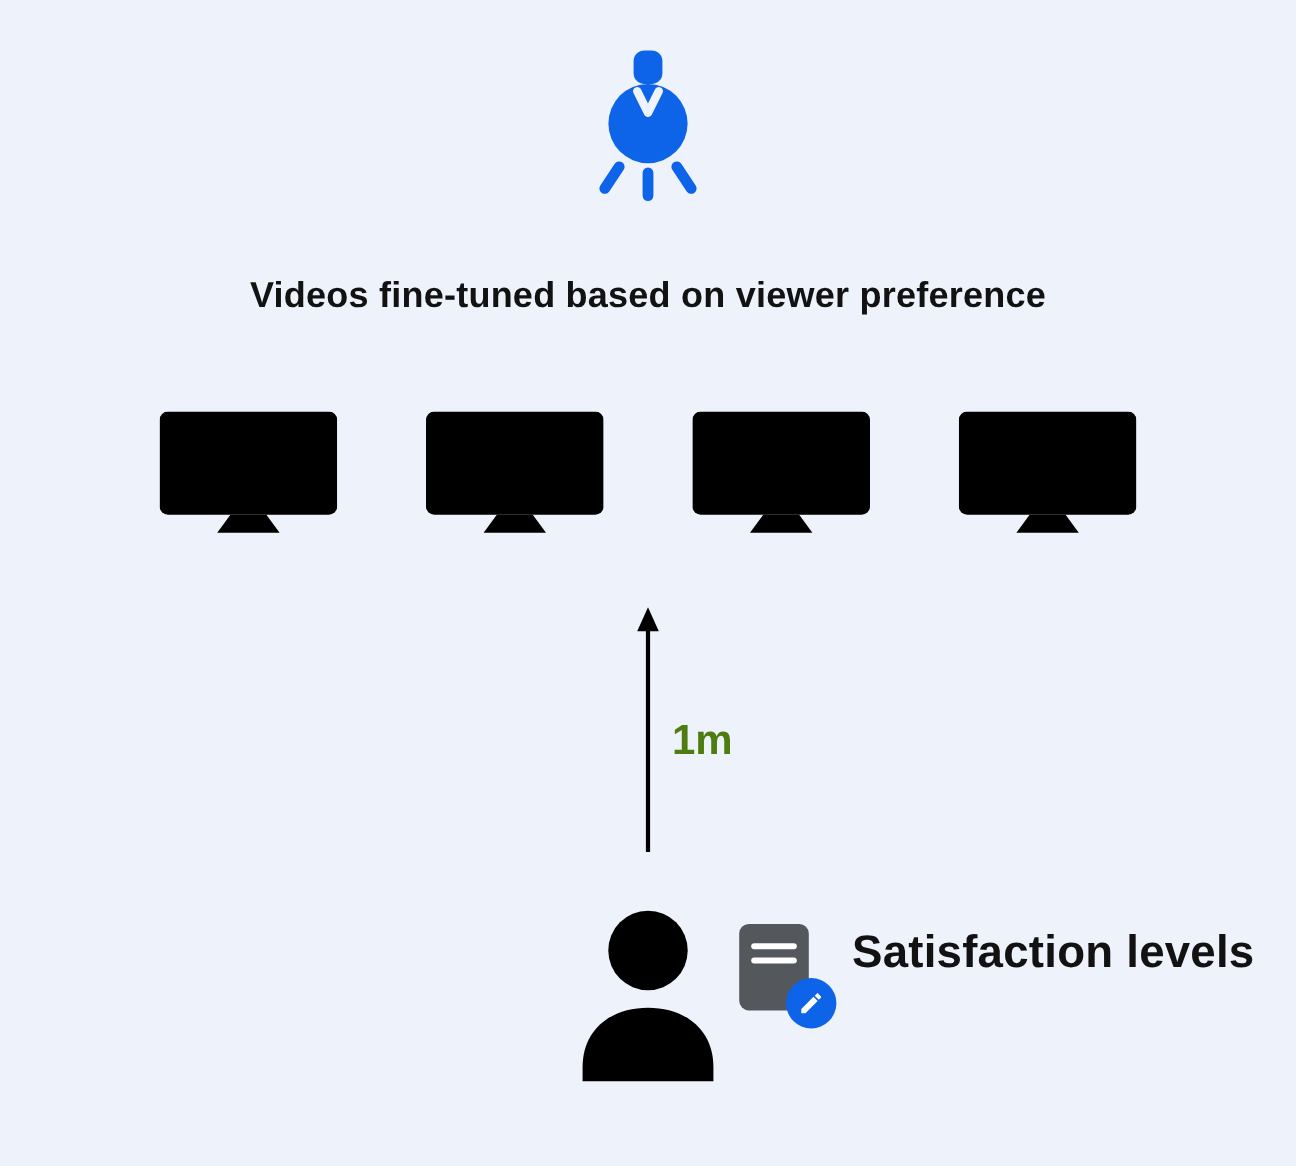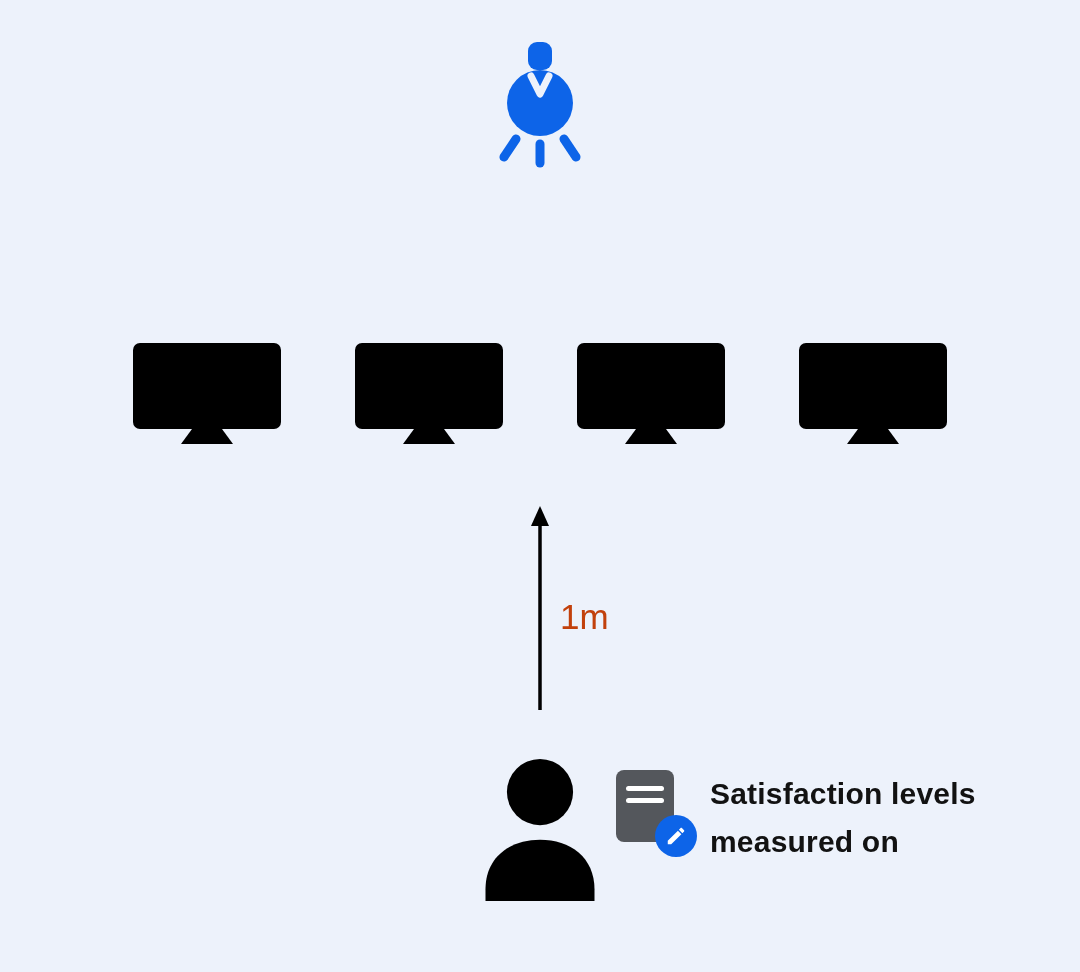"Videos fine-tuned based on viewer" div { html: none -> <div>Videos fine-tuned based on viewer preference</div> }
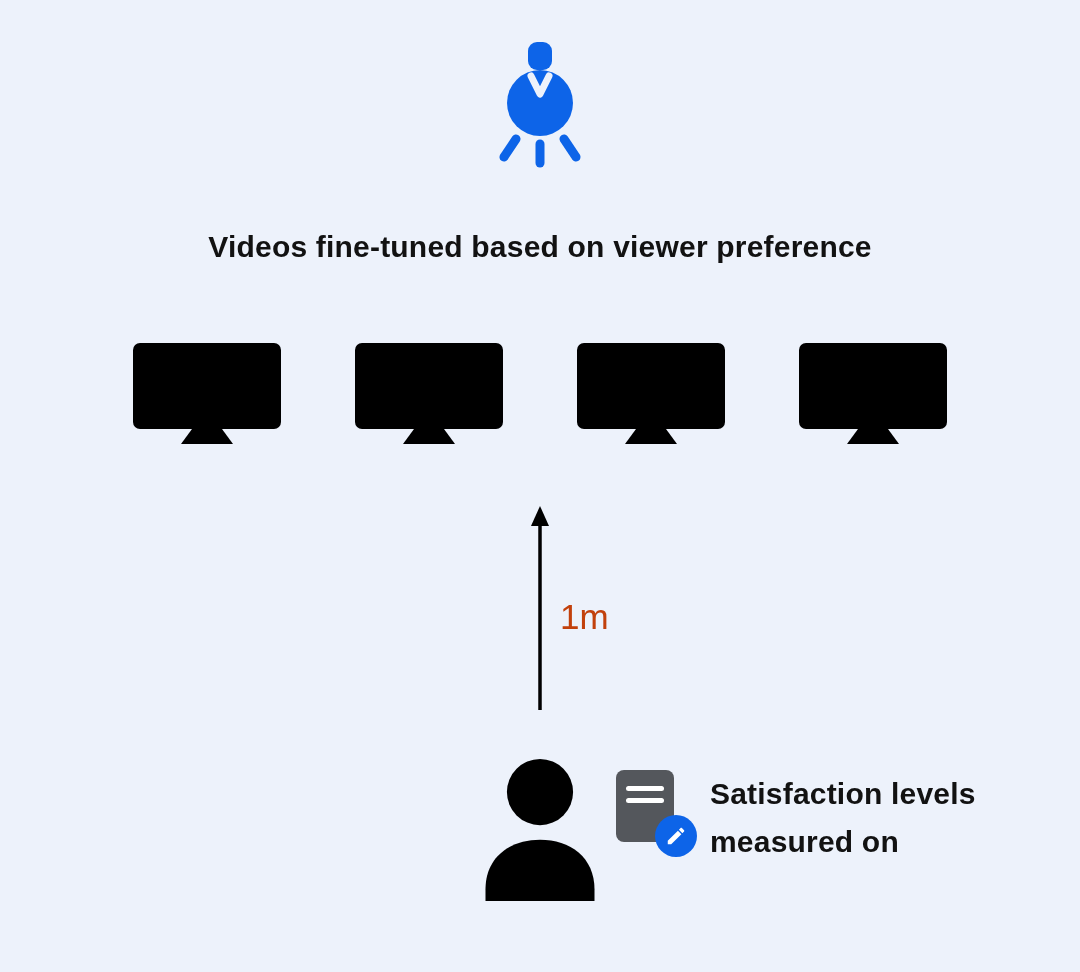"1m" .distance { color: #c2410c -> #4d7c0f; font-weight: 400 -> 700 }
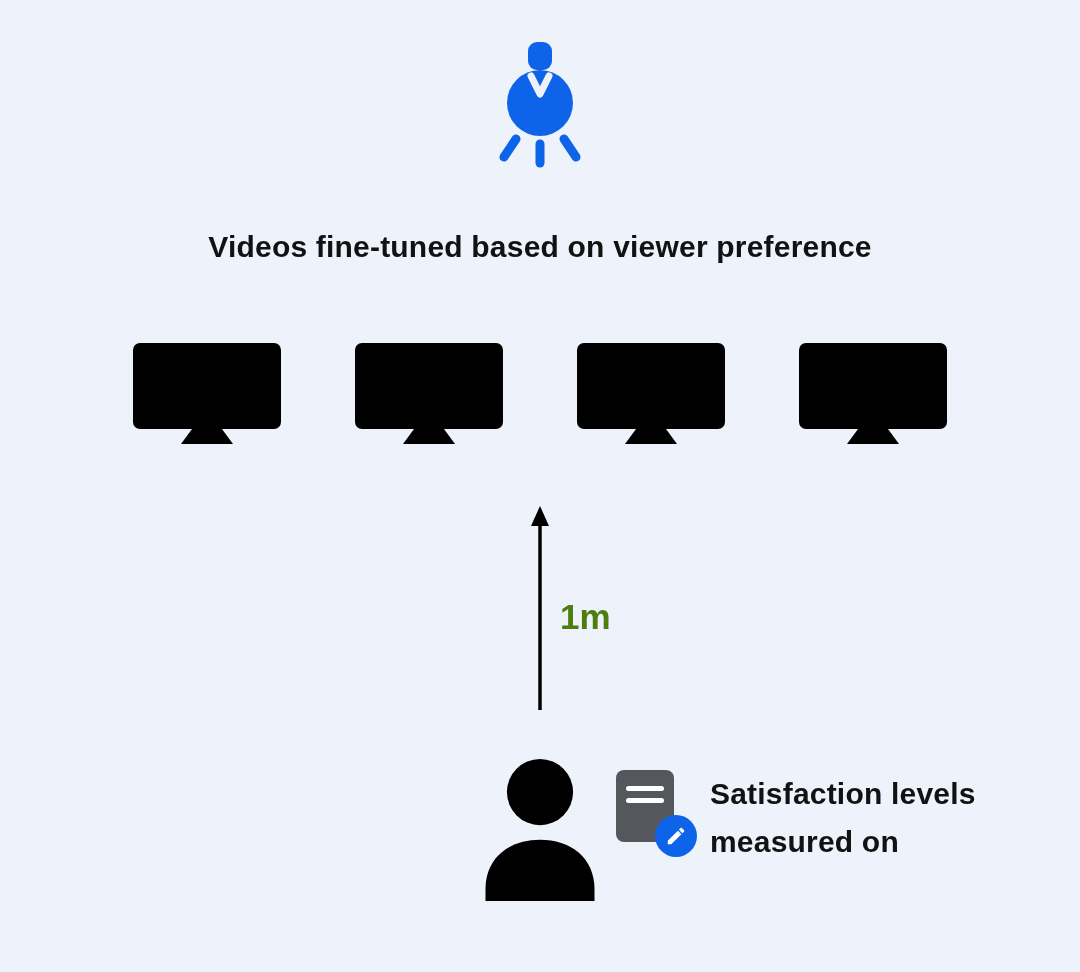"Satisfaction levels" .note { font-size: 30px -> 38px }
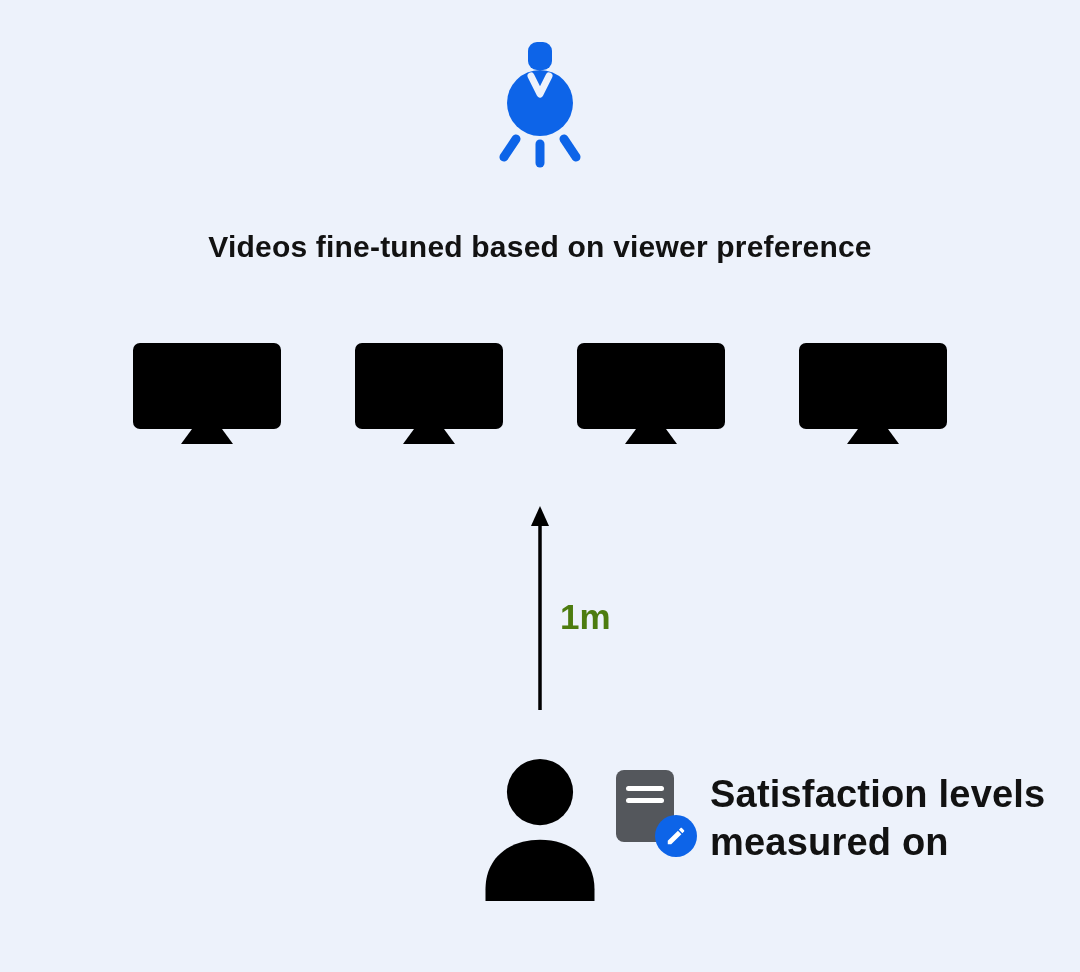"measured on" div { html: <div>measured on</div> -> none }
